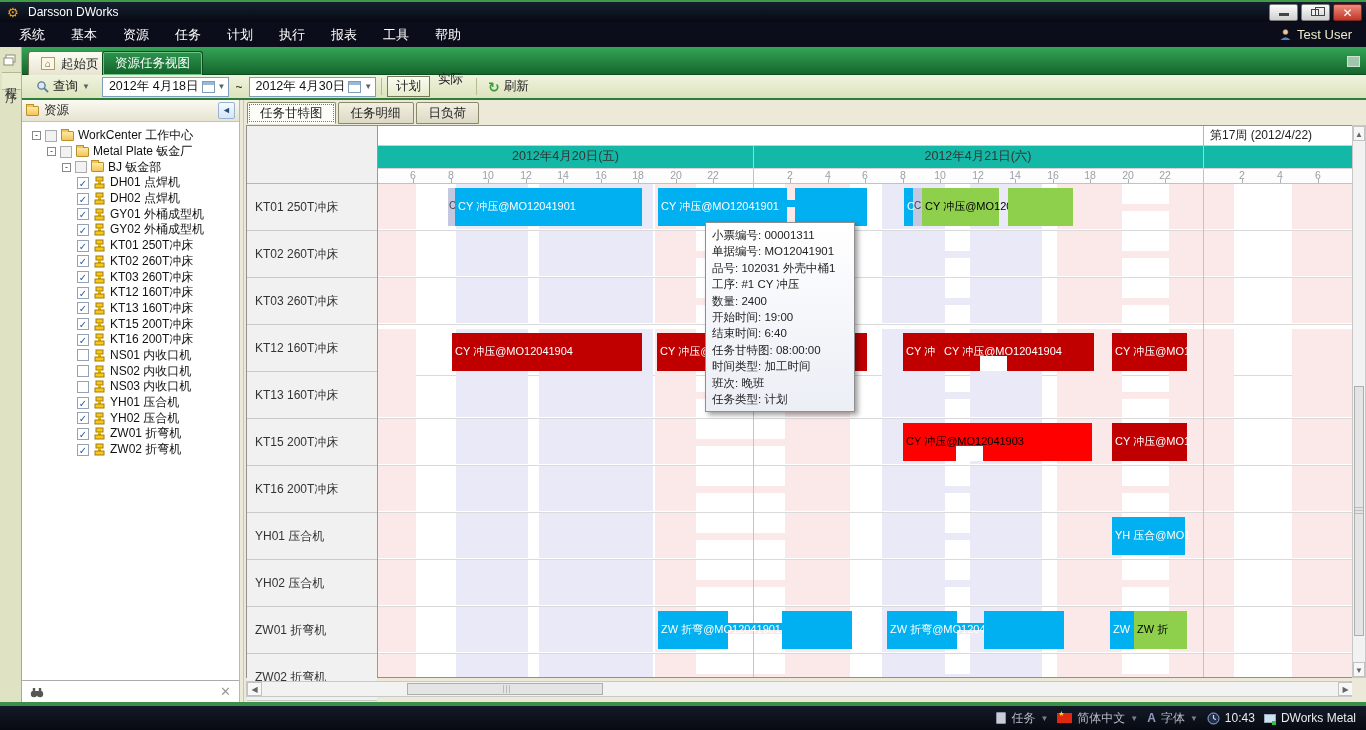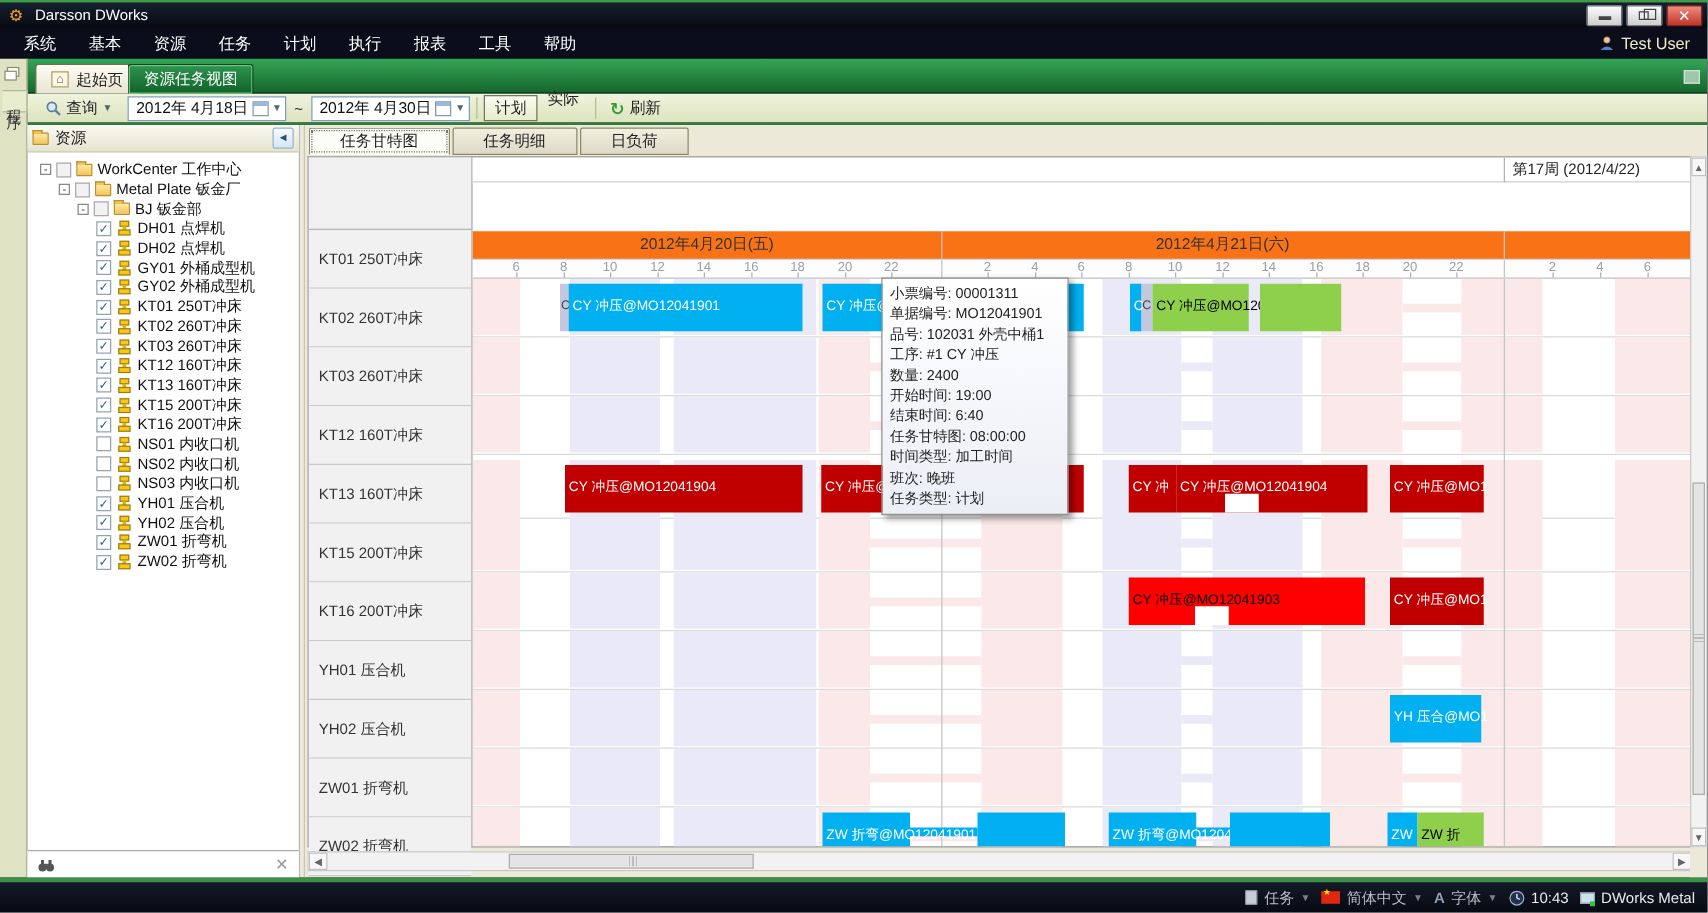"任务甘特图" .vtab { padding: 0 24px -> 0 12px }
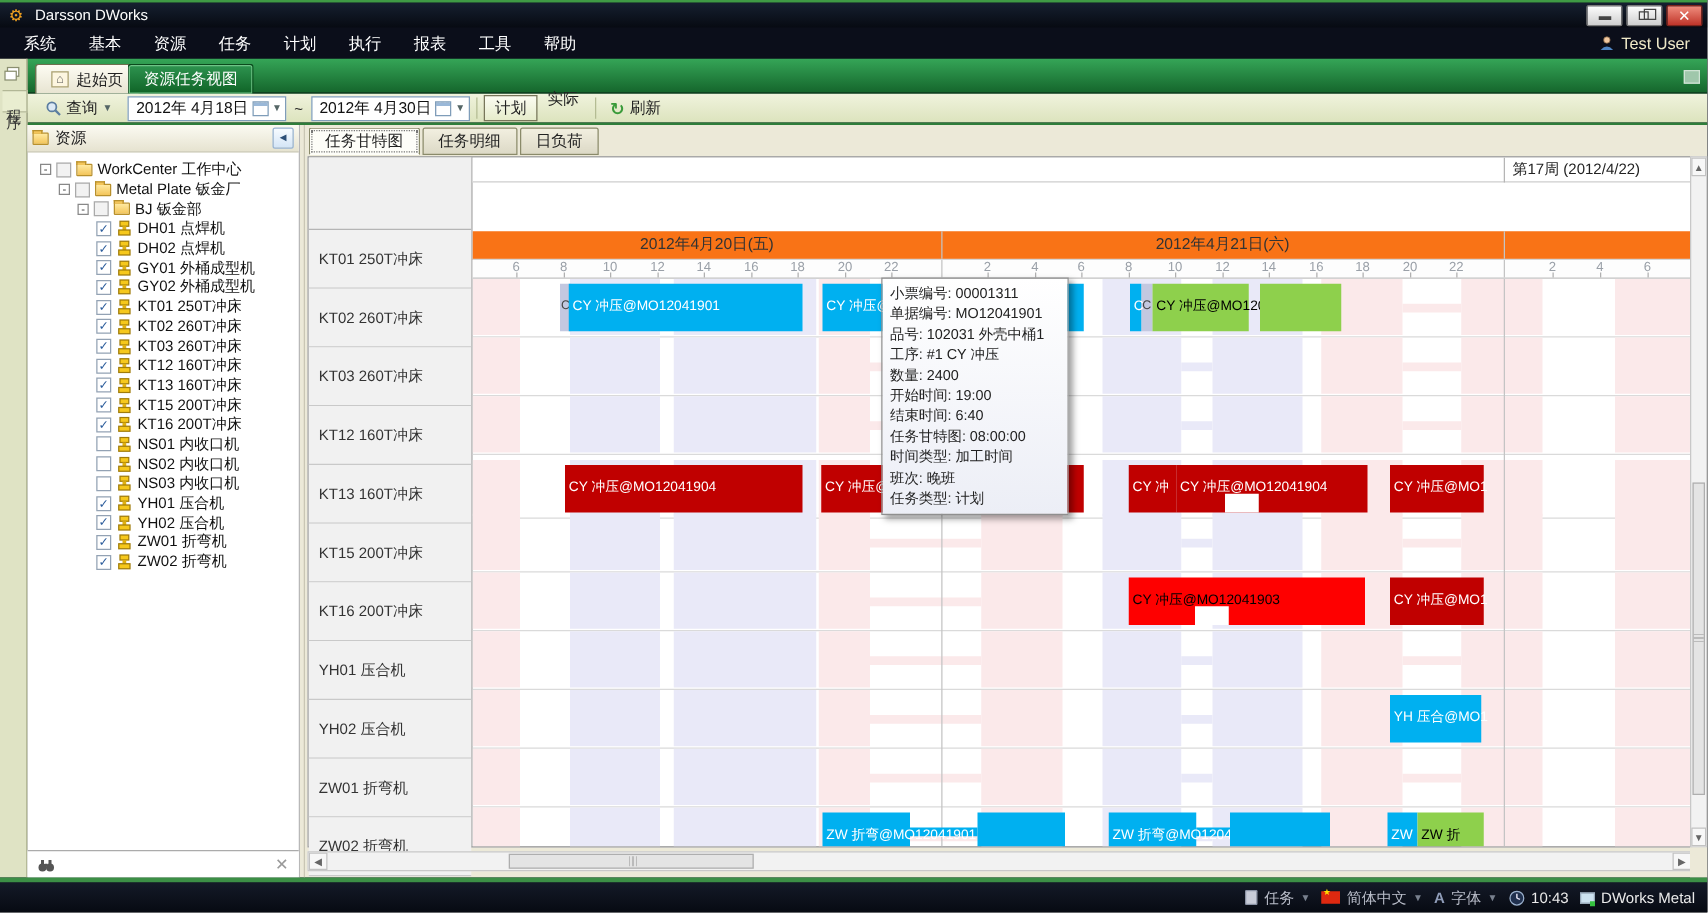"2012年4月20日(五)" .g-dates { background: #f97316 -> #14b8a6; margin-top: 39px -> none }
